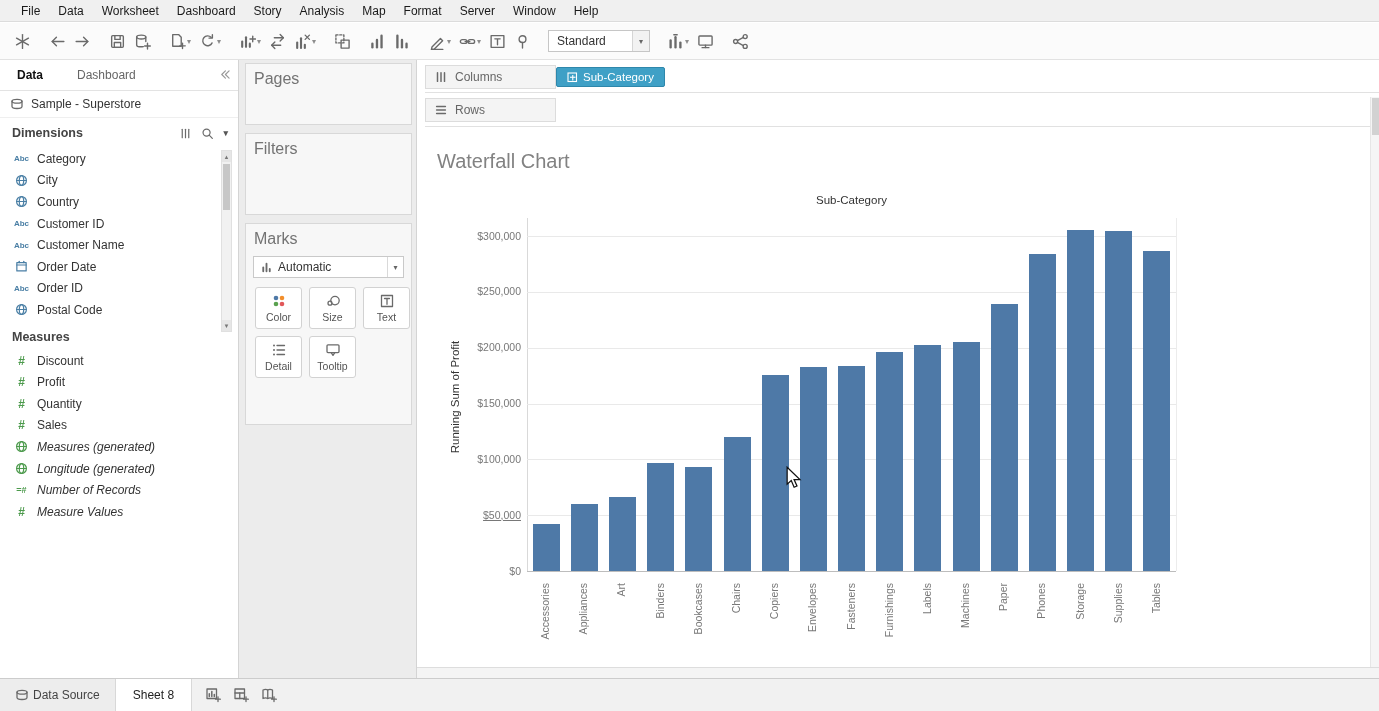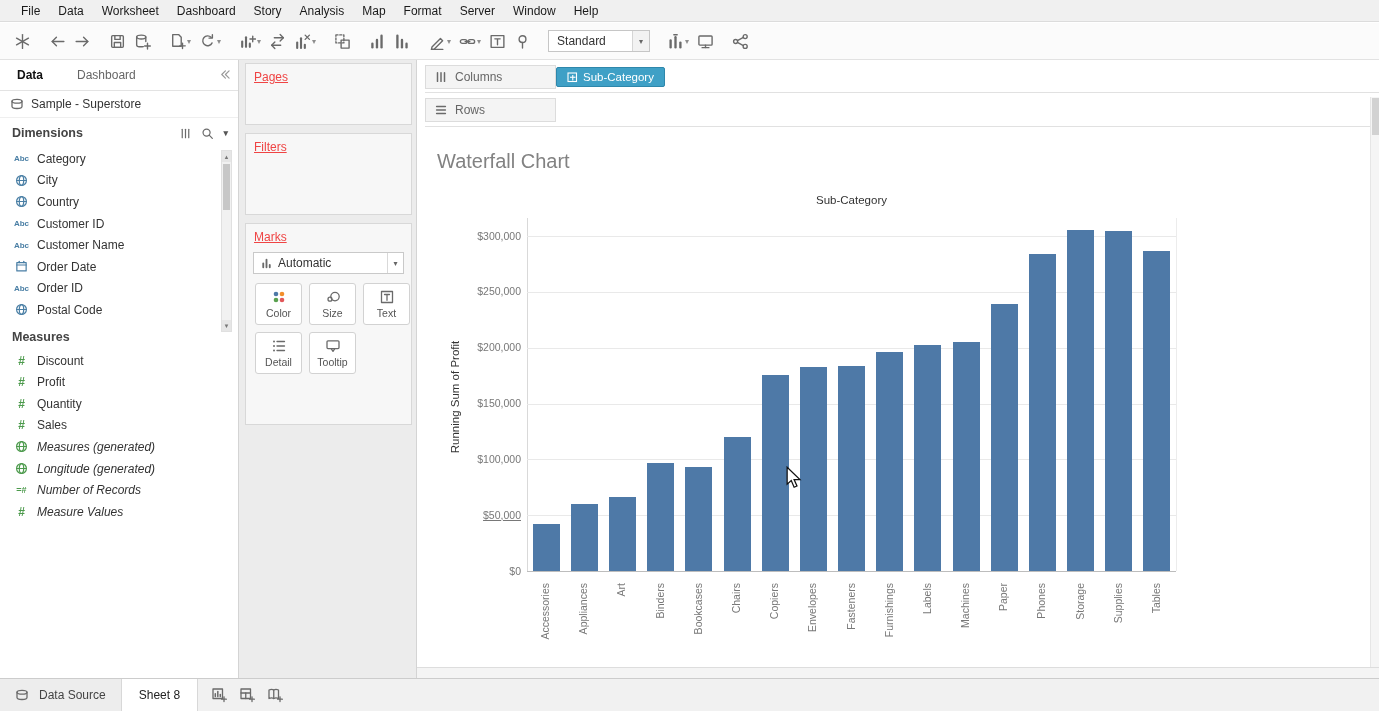"Pages" .card-label { color: #ef4444 -> #737373; font-size: 12px -> 16px; text-decoration: underline -> none }
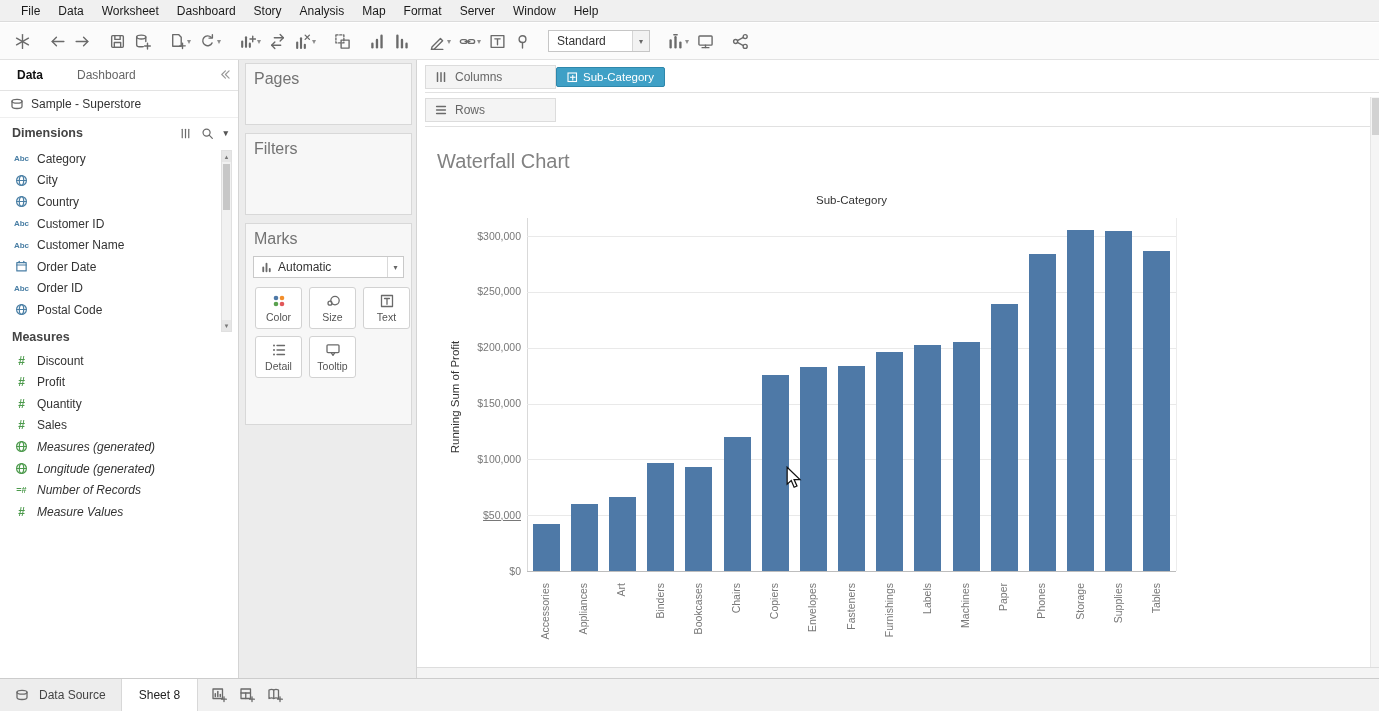"Data Source" .ds-tab { gap: 10px -> 4px }
